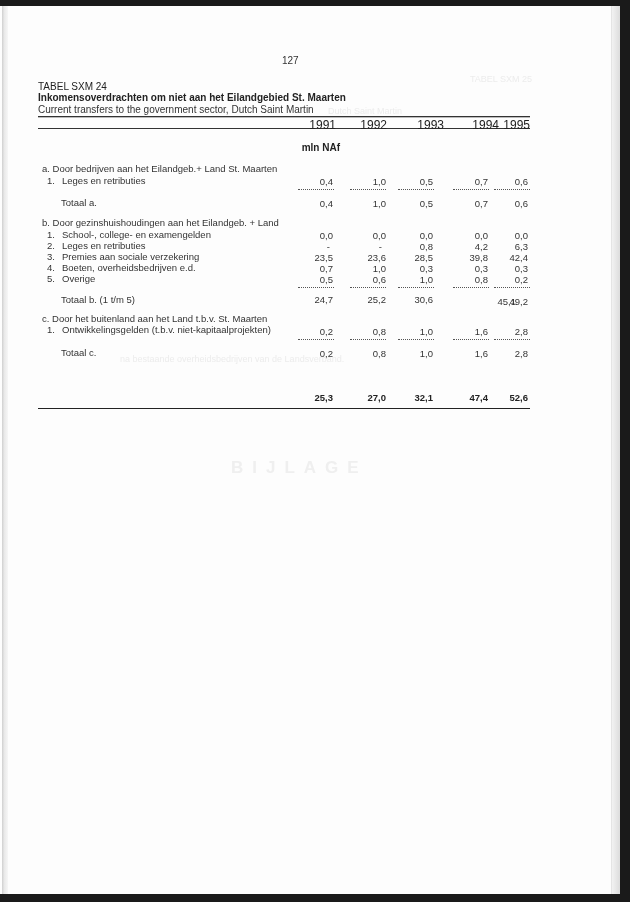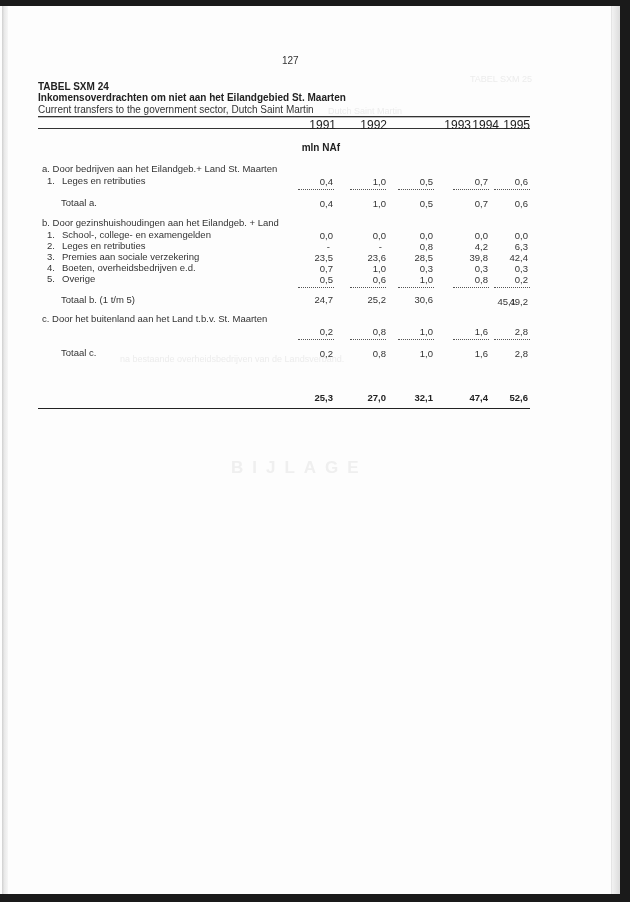"TABEL SXM 24" .table-code { font-weight: bold -> normal }
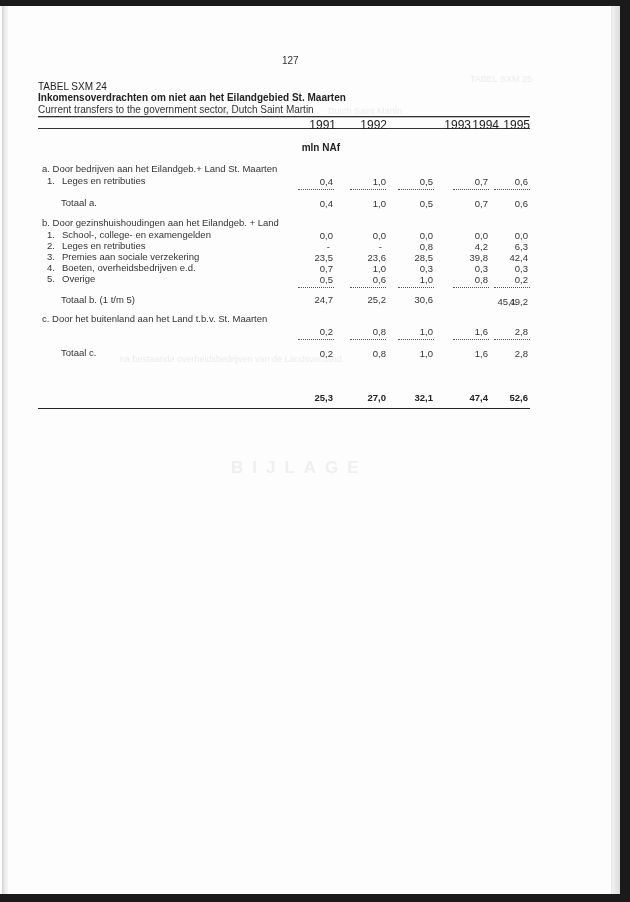"1993" div.year { margin-left: 27px -> none }
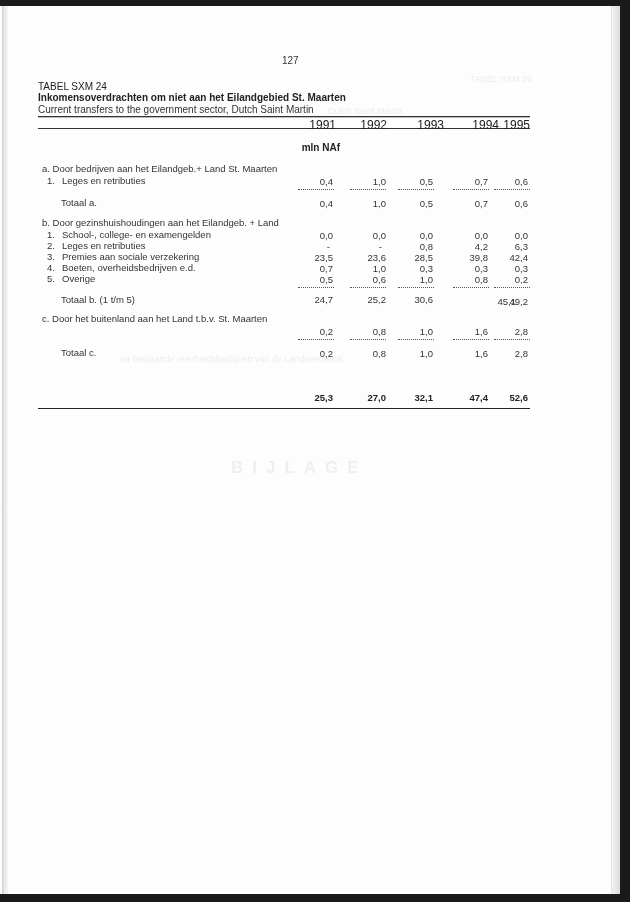"1. Ontwikkelingsgelden (t.b.v." div.row-label { html: none -> <div> <span>1.</span><span>Ontwikkelingsgelden (t.b.v. niet-kapitaalprojekten)</span> </div> }
